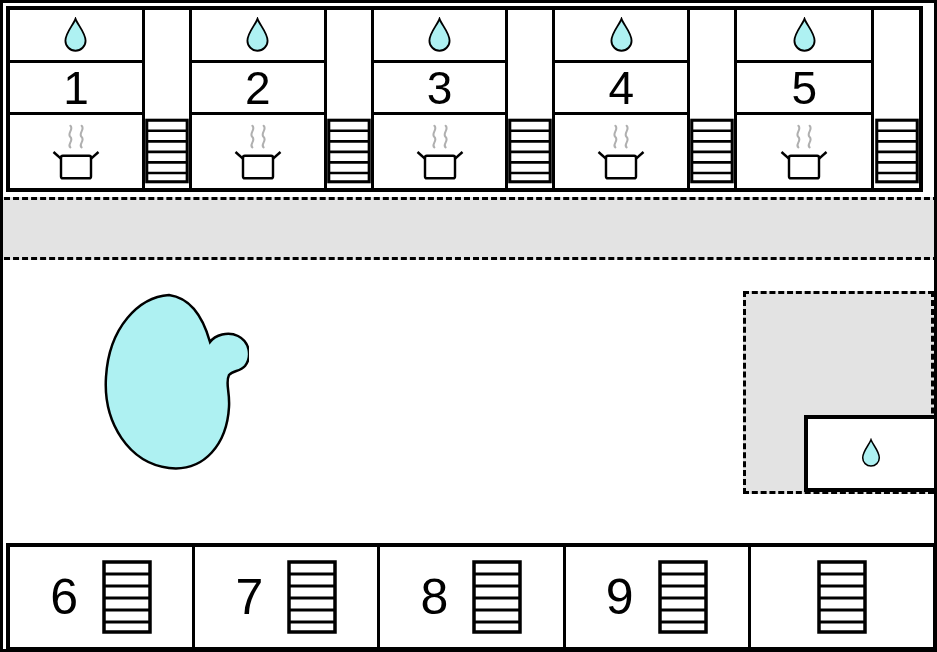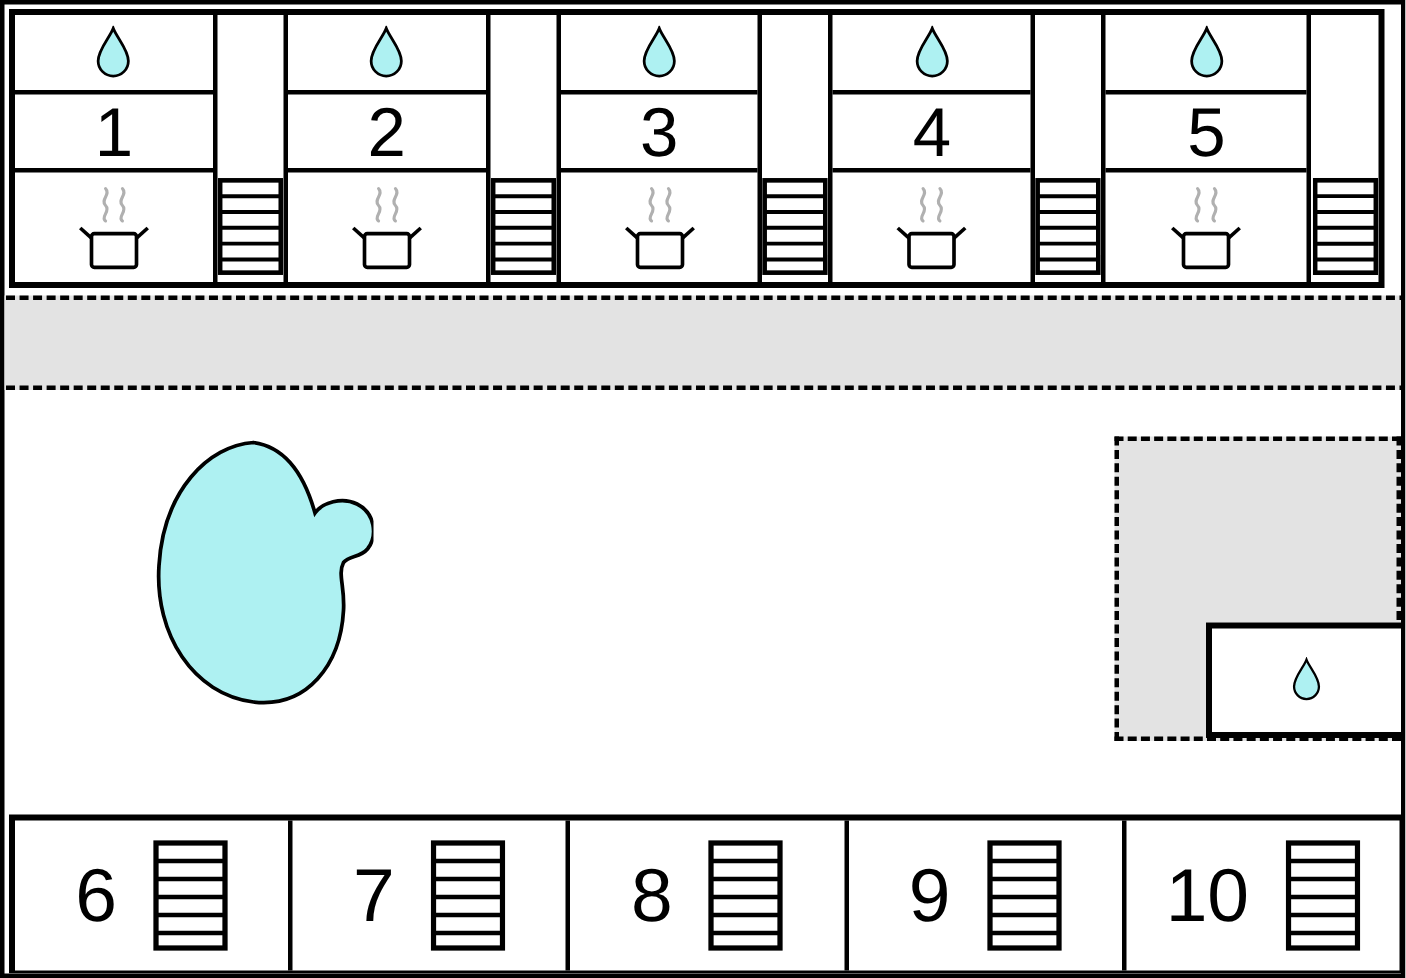"10" span.b-num { html: <span>10</span> -> none }
